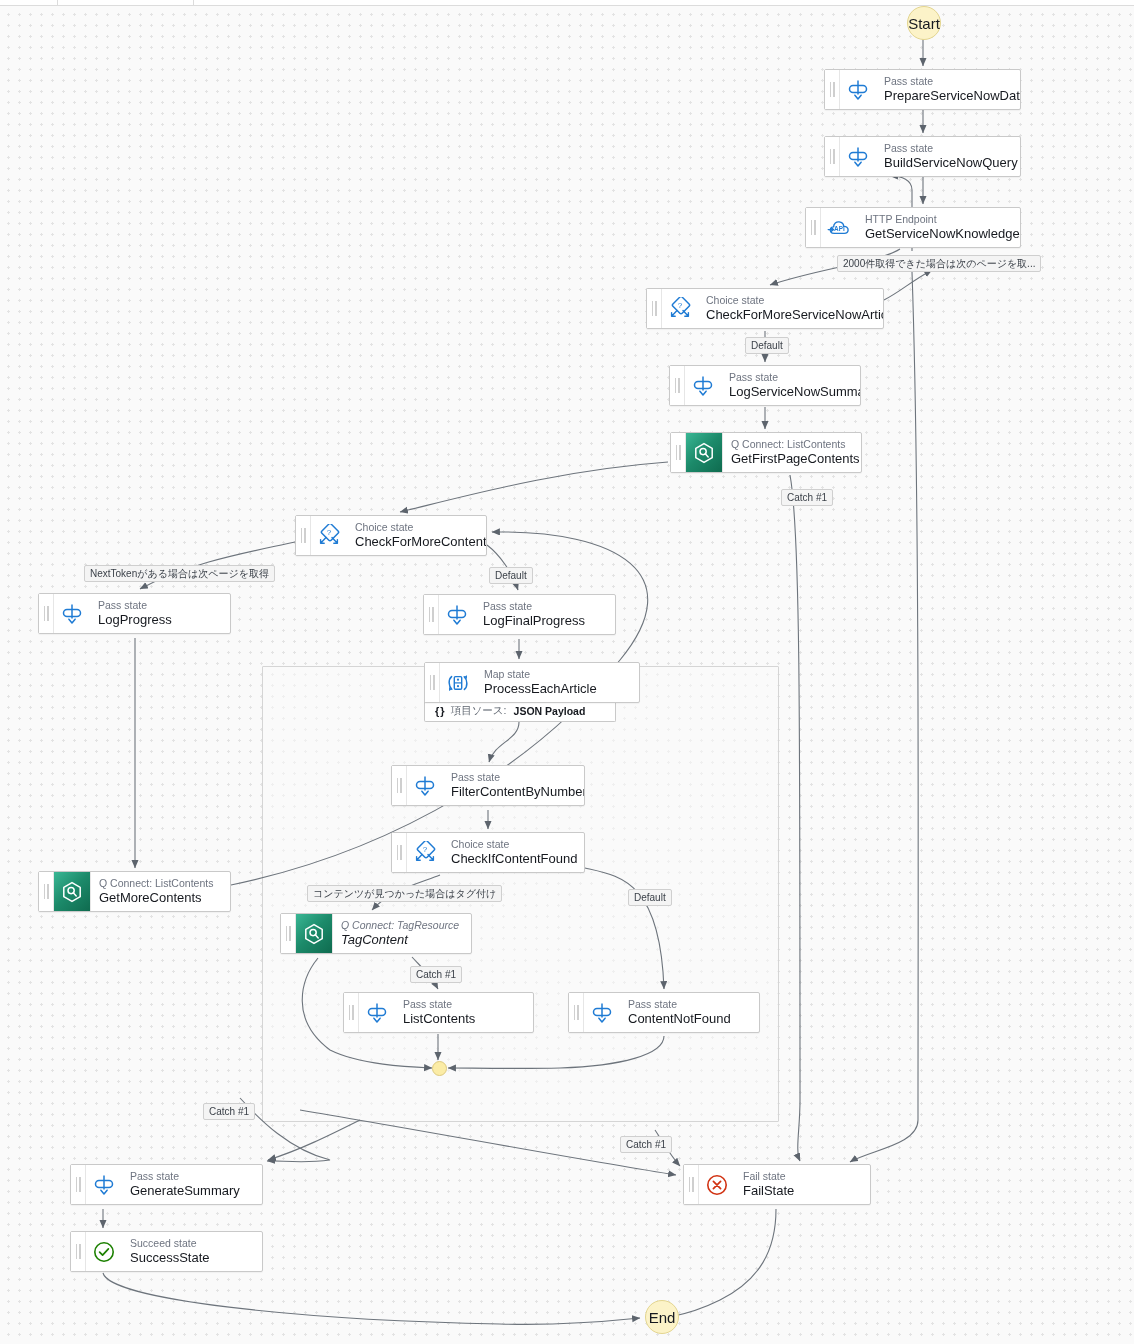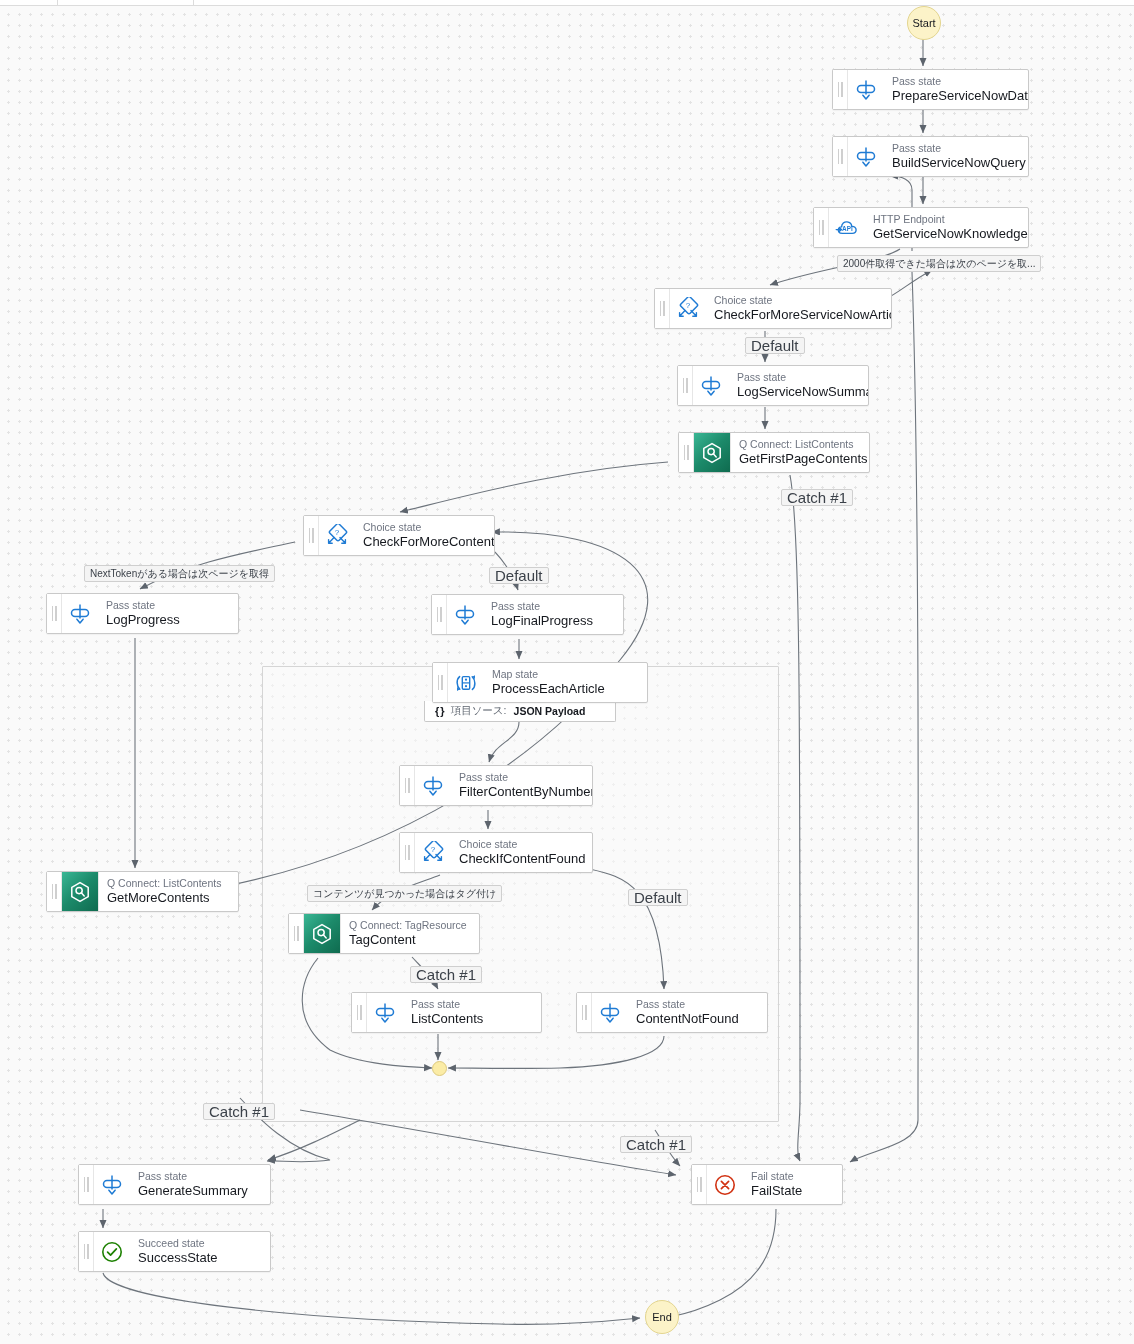"Start" .terminal { font-size: 11px -> 15px }
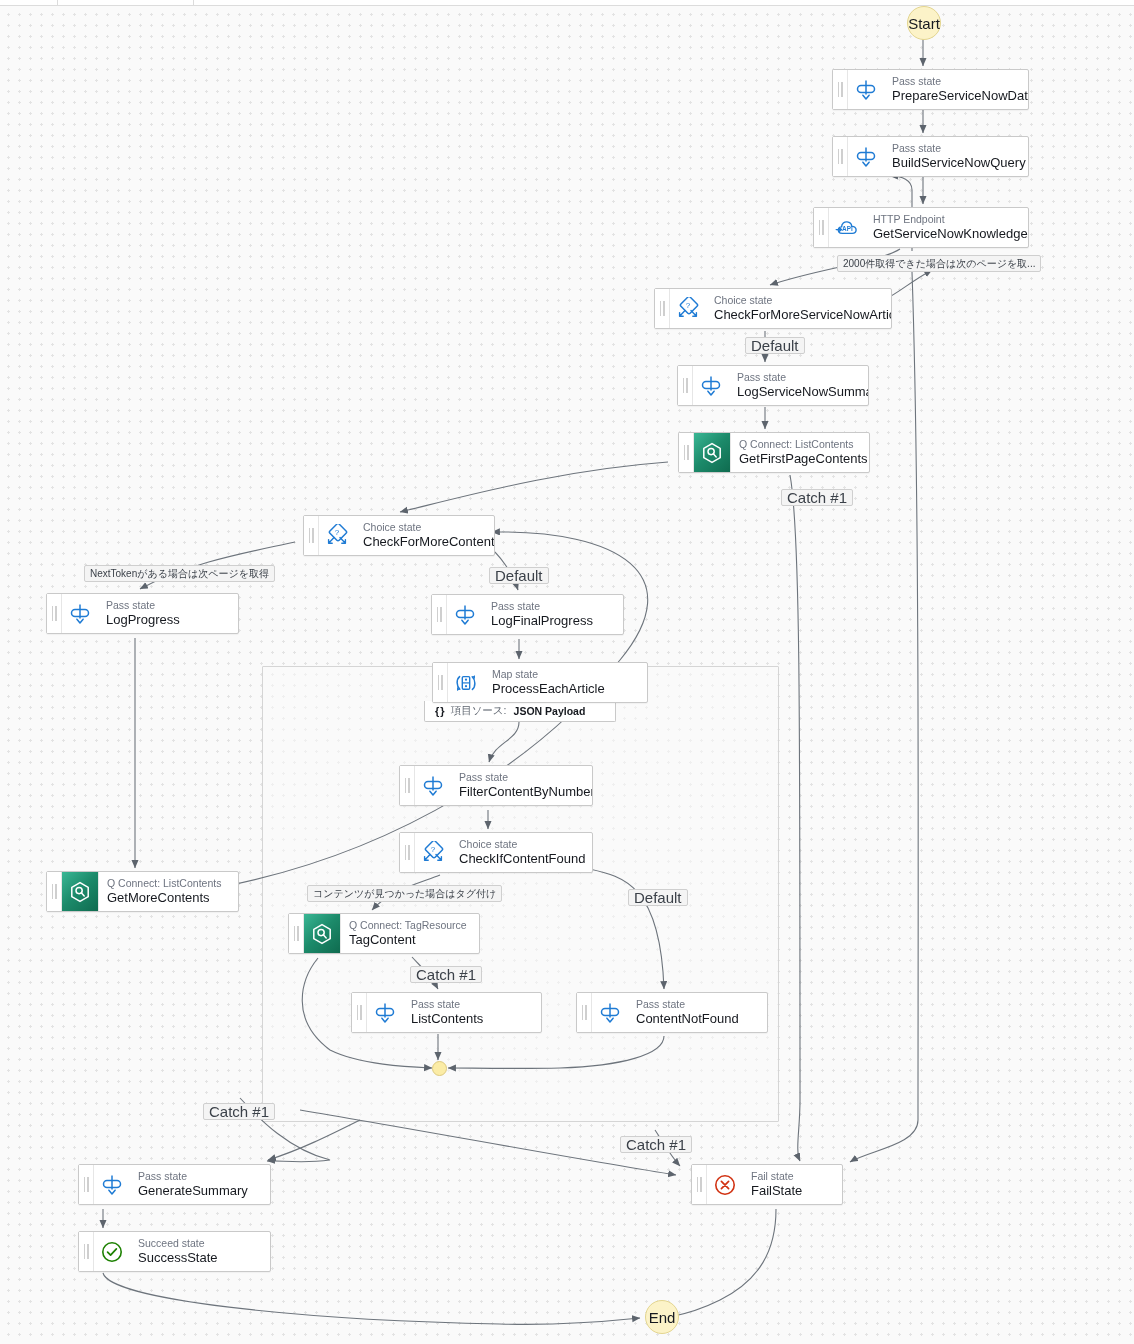"Pass state" .node { margin-left: 8px -> none }
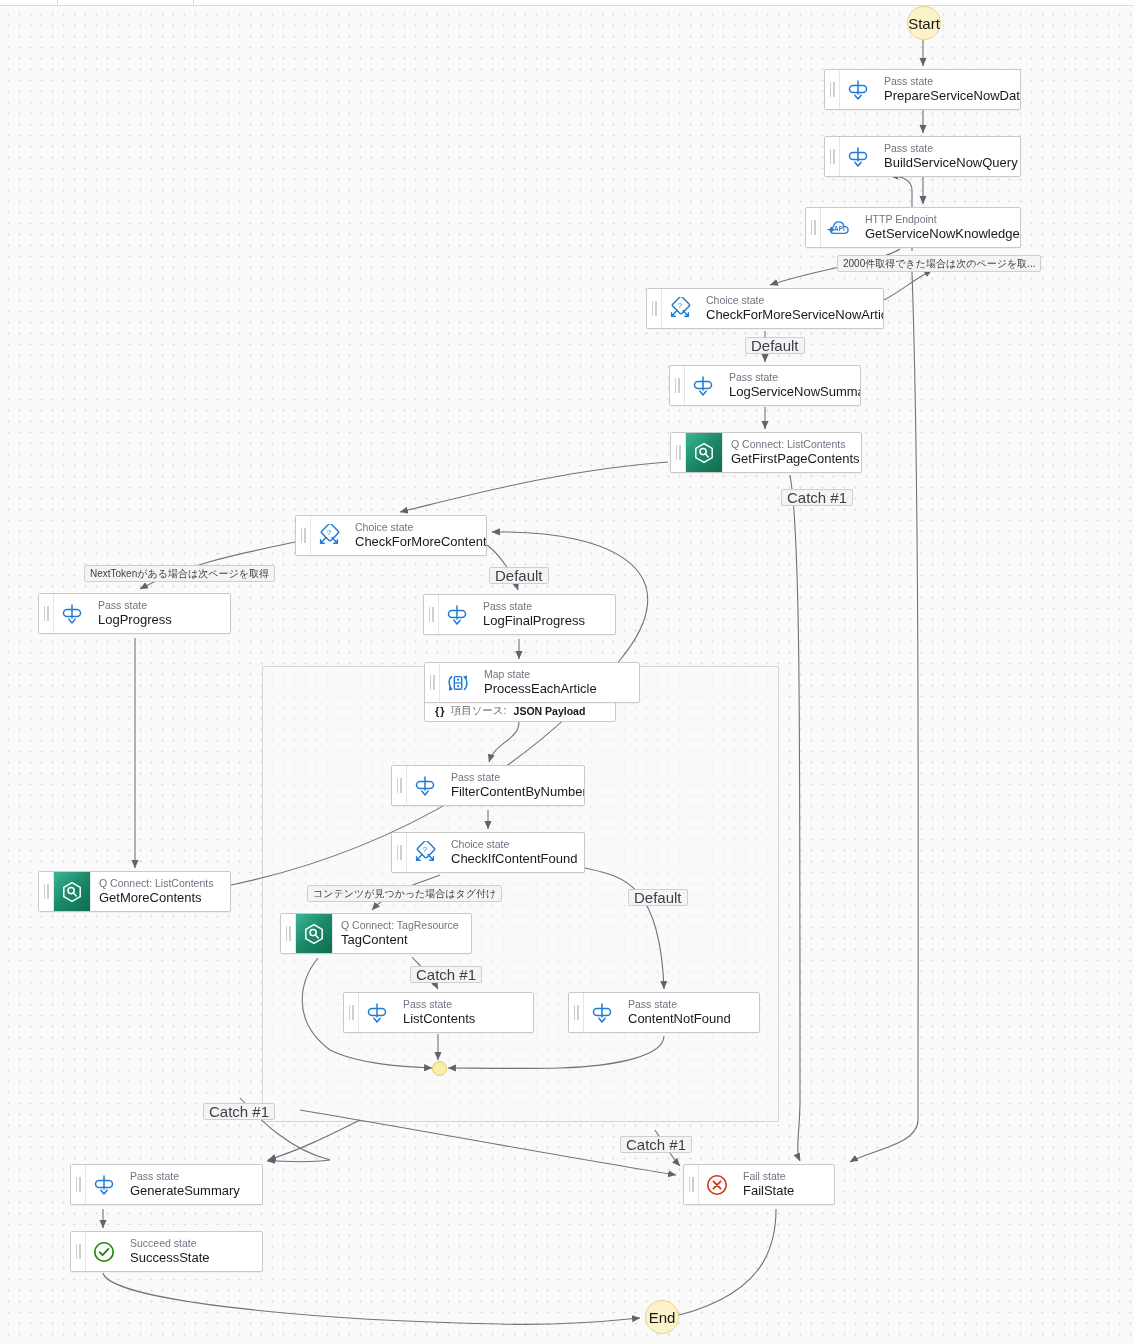"Default" .elabel { font-size: 15px -> 10px }
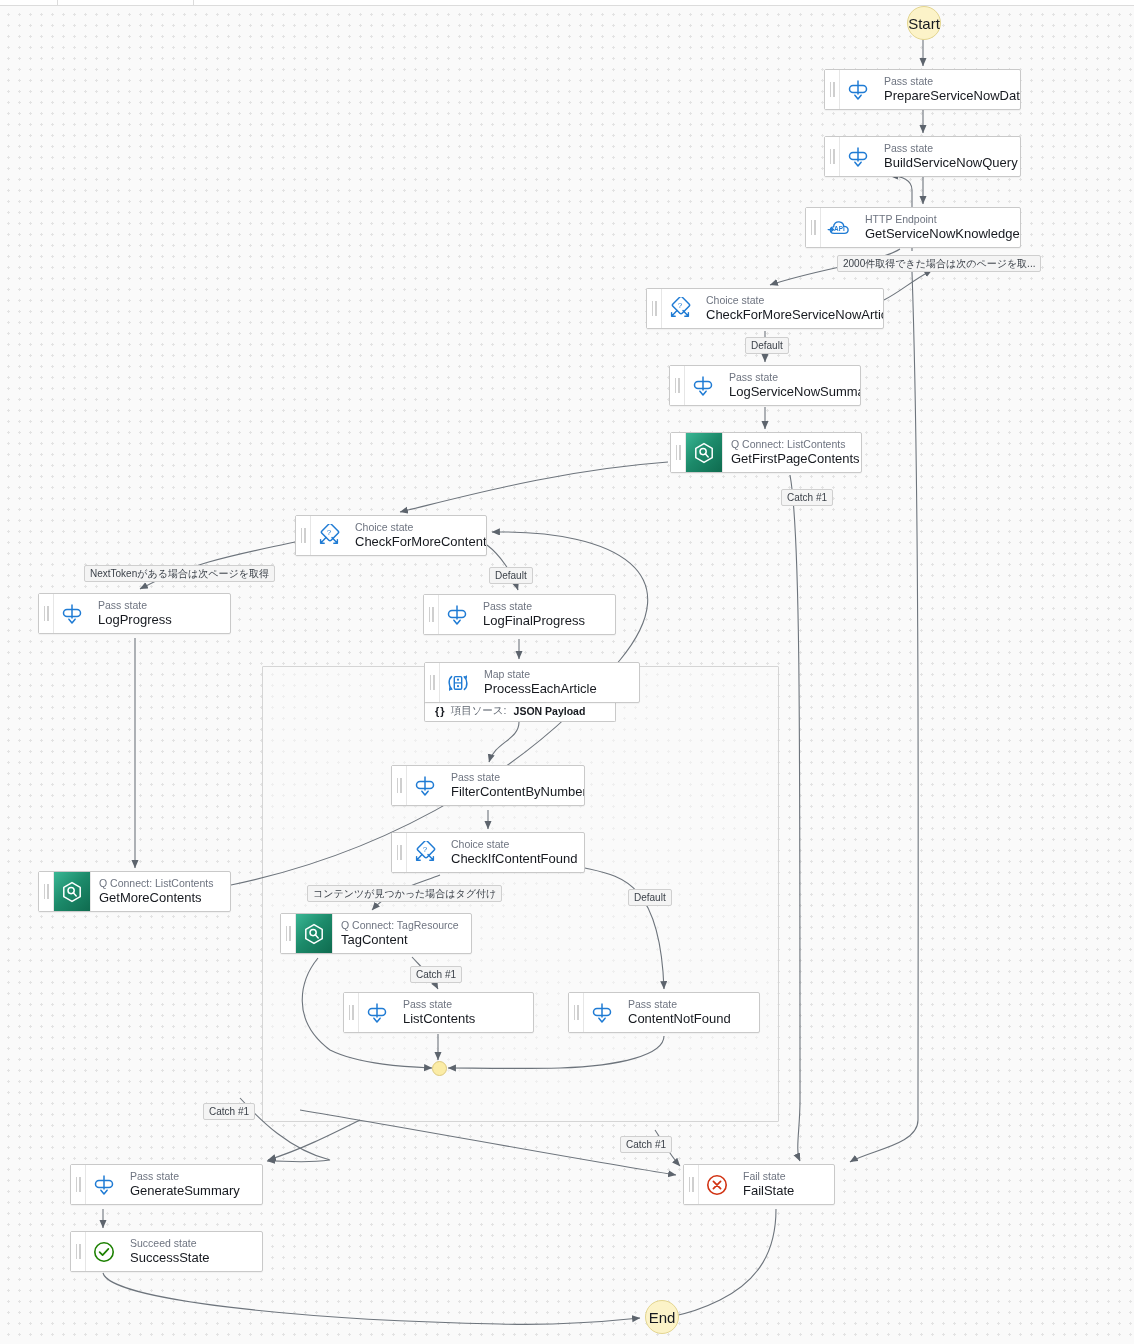"Q Connect: TagResource" div.node { font-style: none -> italic }
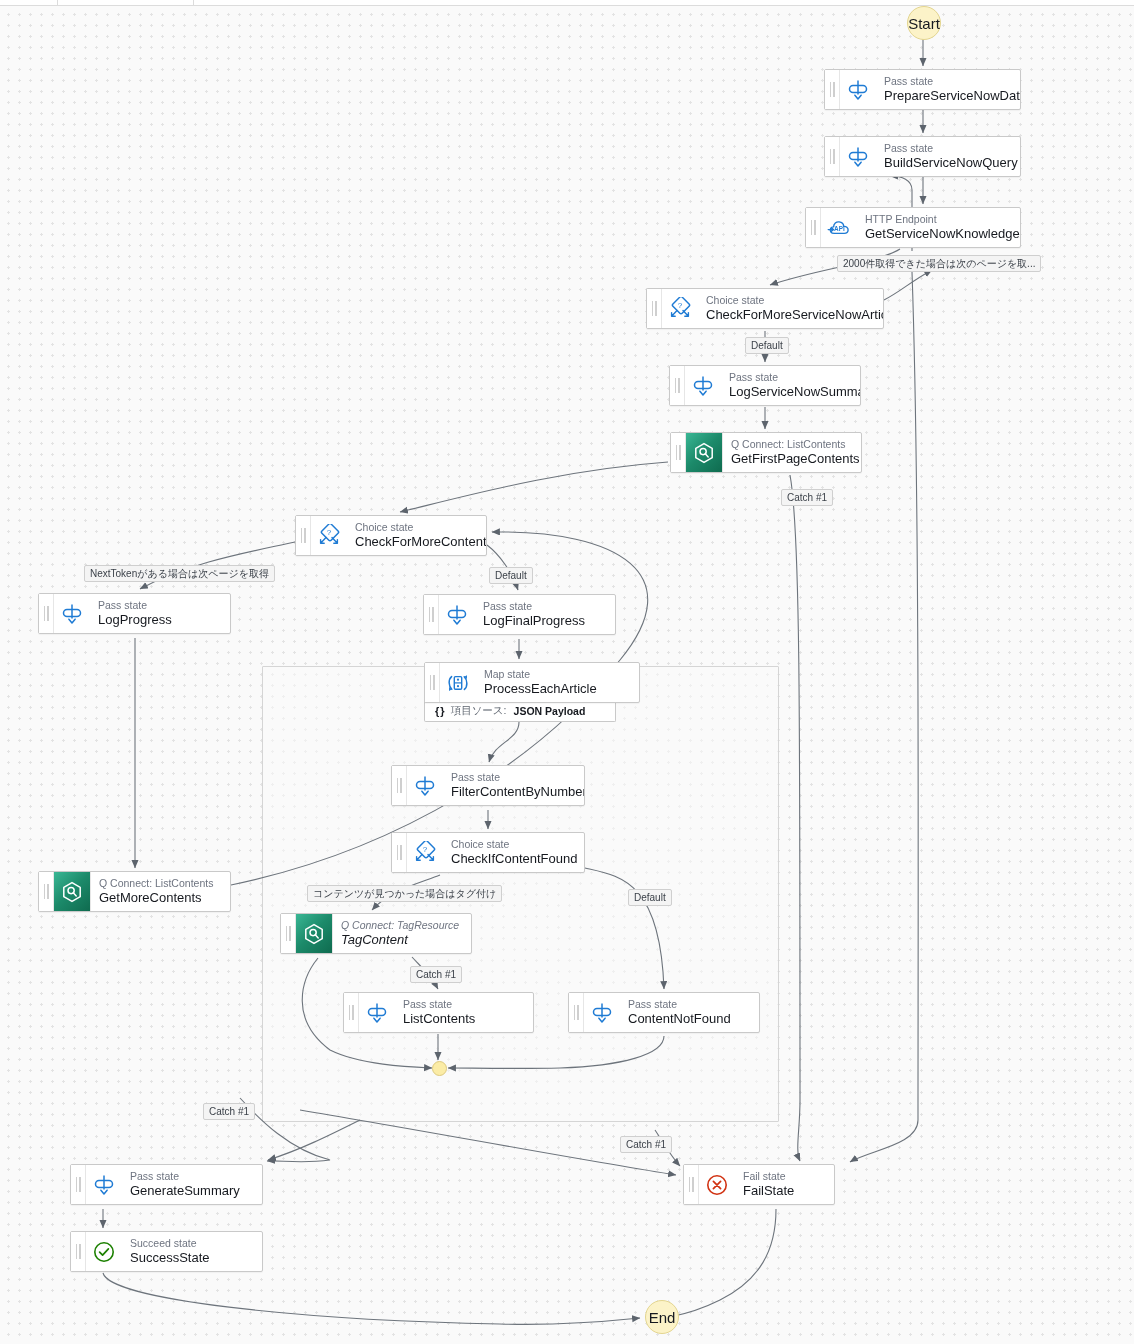"Fail state" div.node { width: 152px -> 188px }
